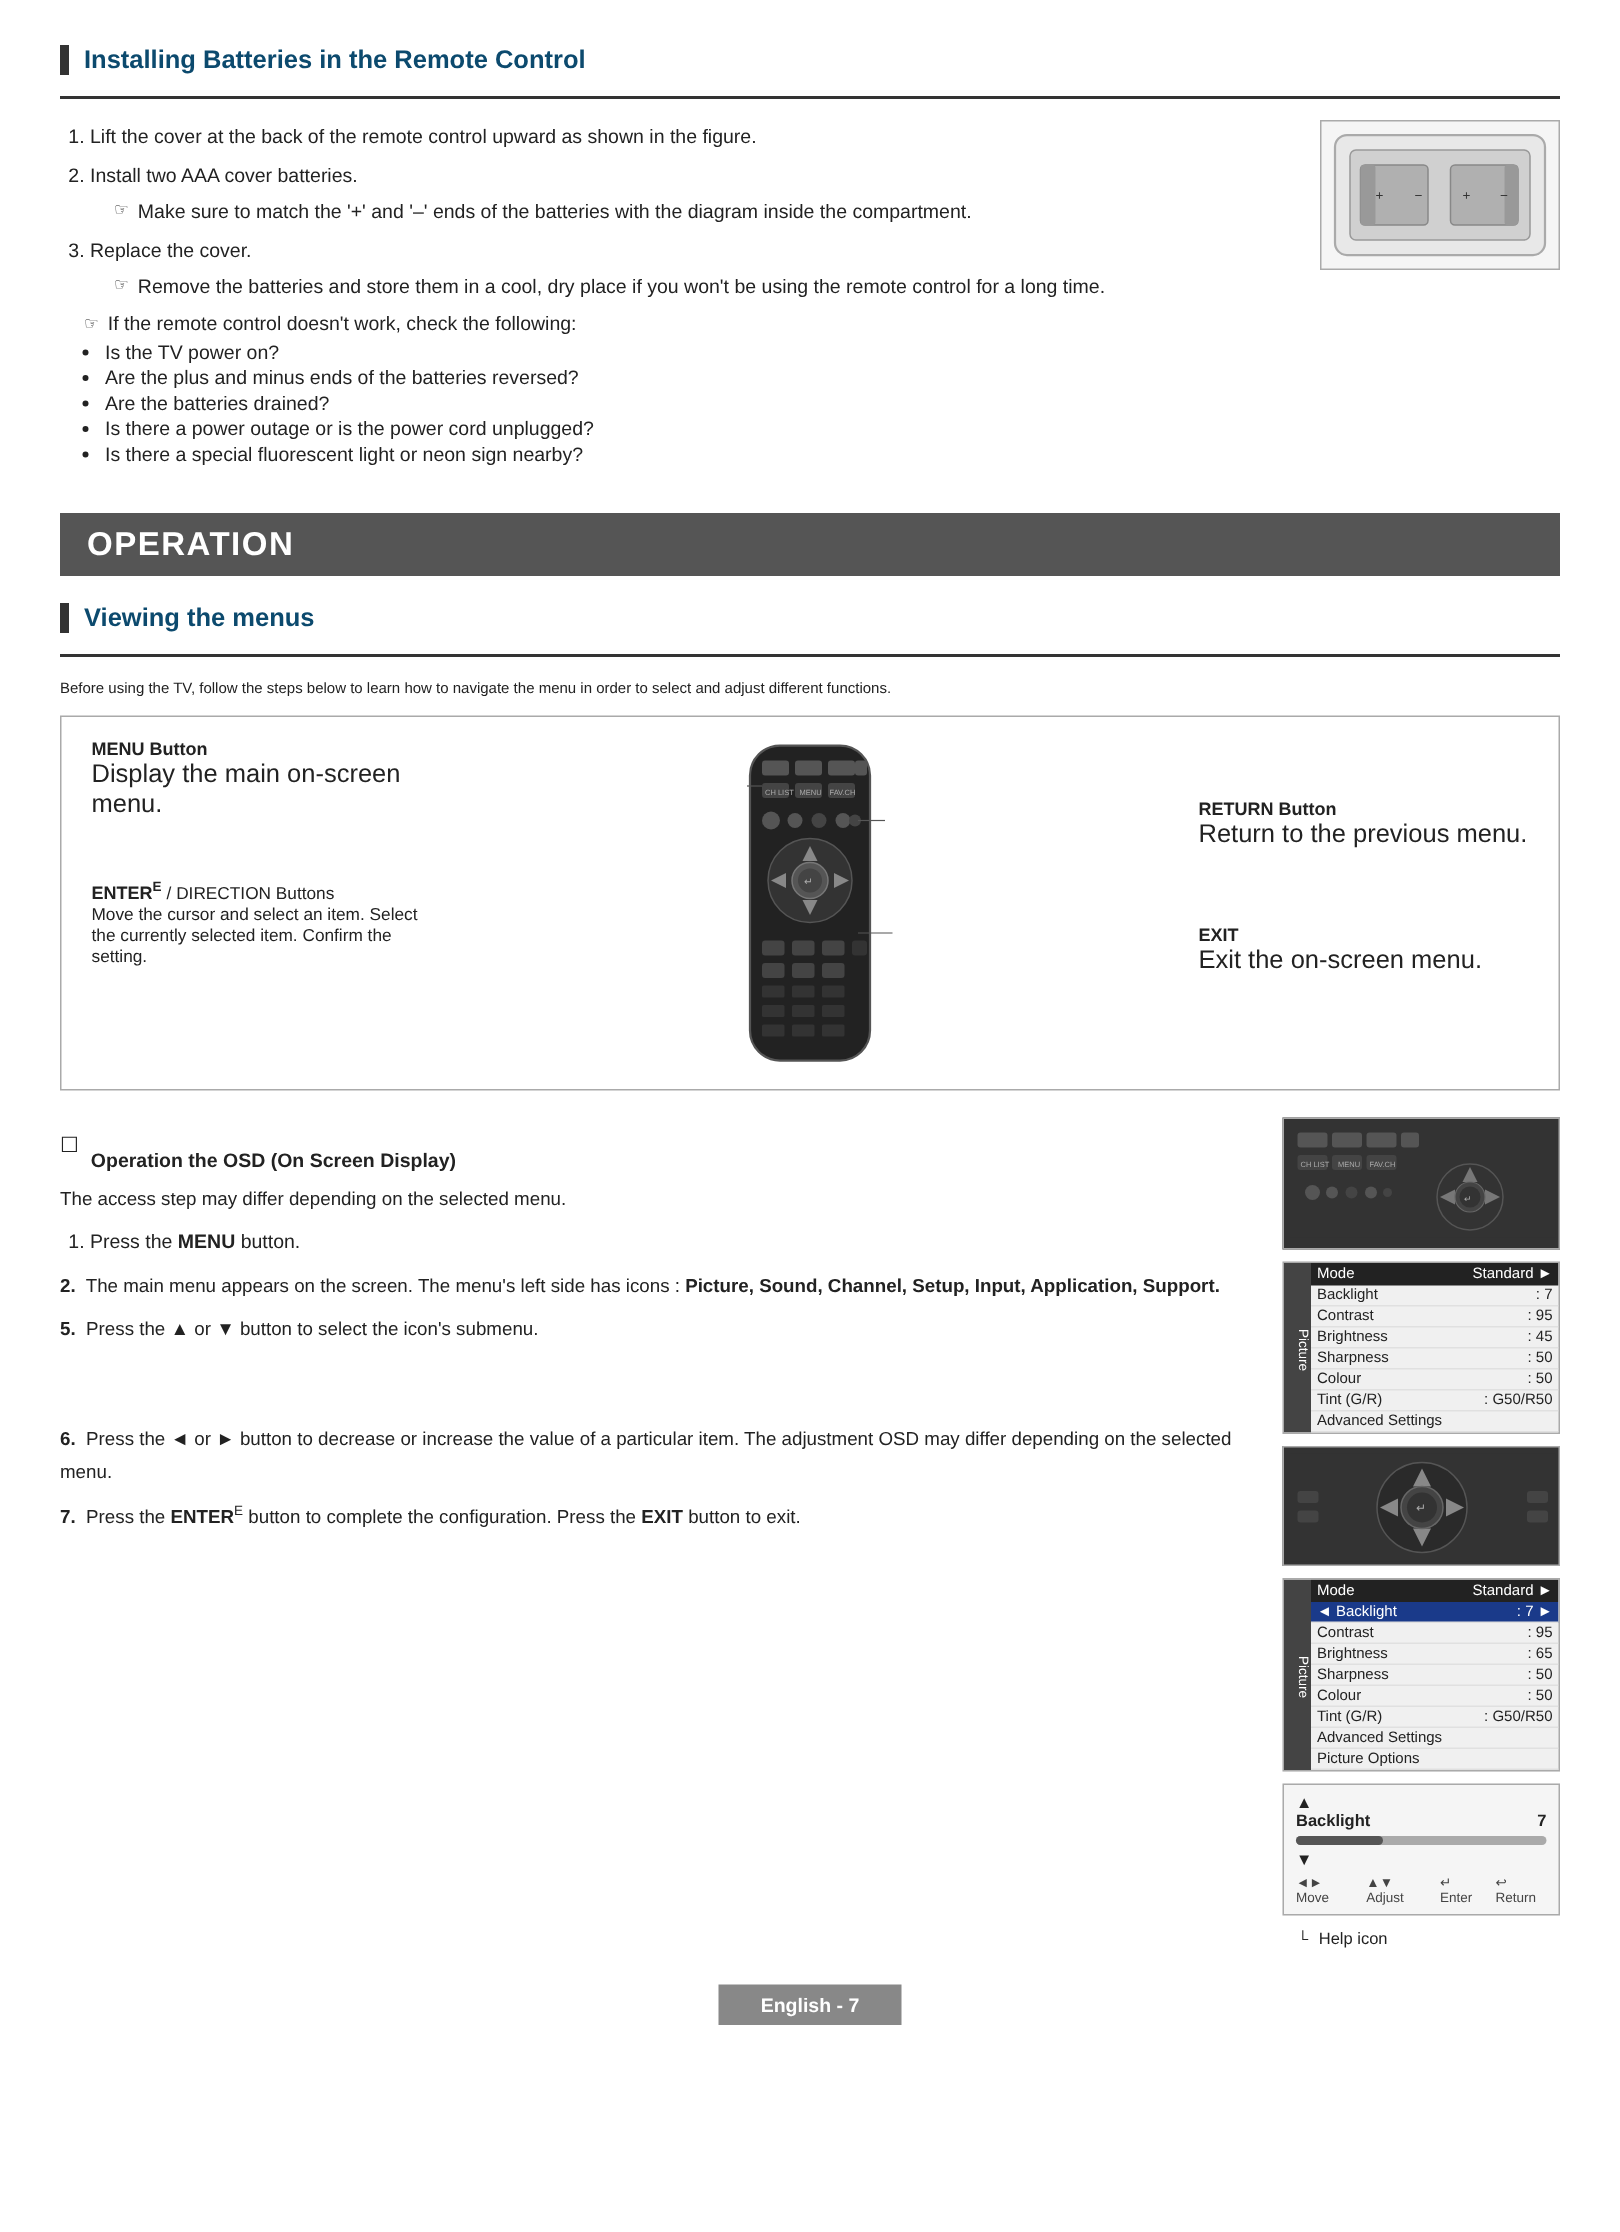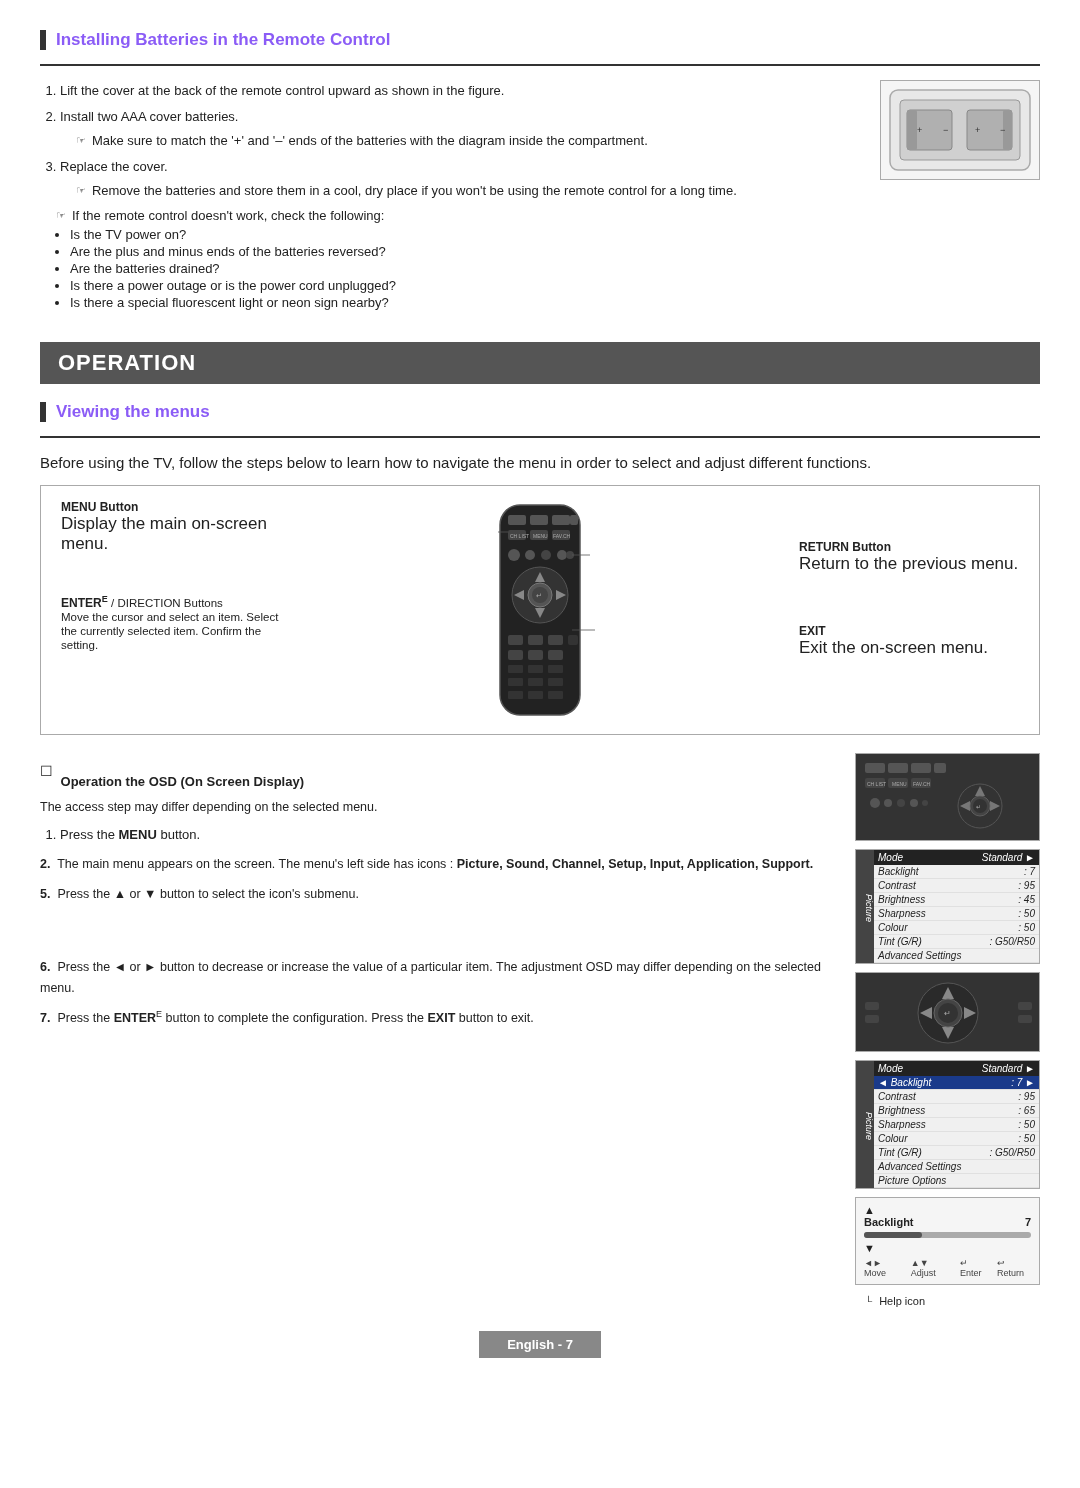"Installing Batteries in the Remote" .section-header h2 { color: #8b5cf6 -> #0c4a6e }
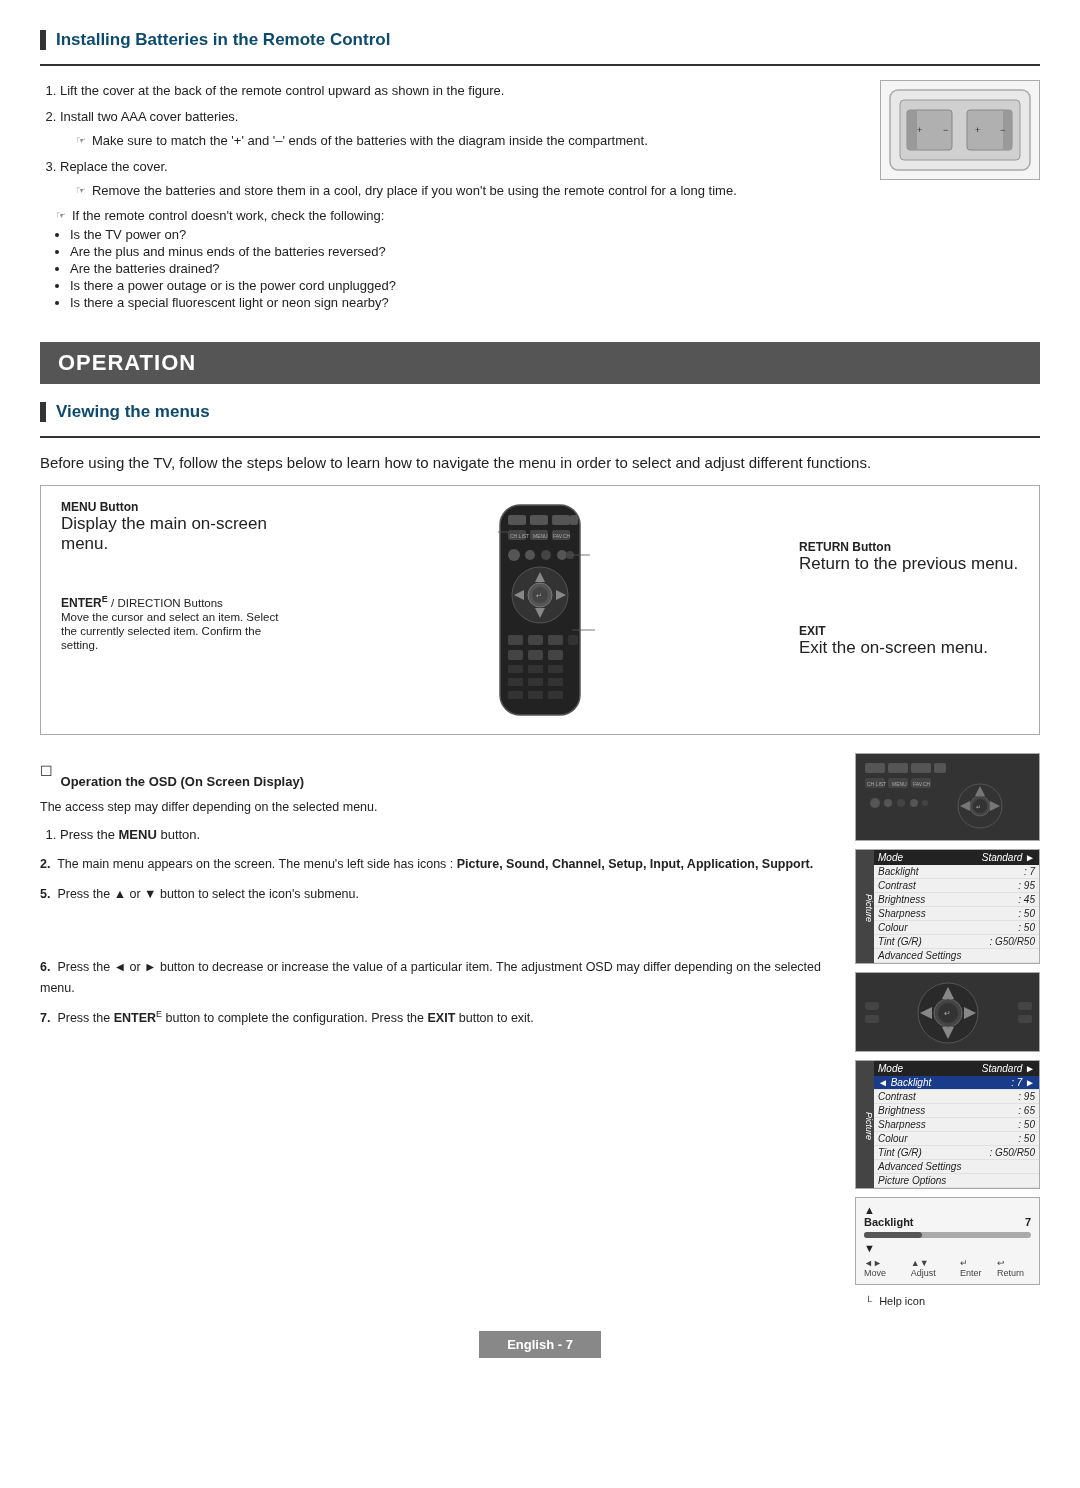"Before using the TV, follow" .intro-text { font-size: 15px -> 10px }
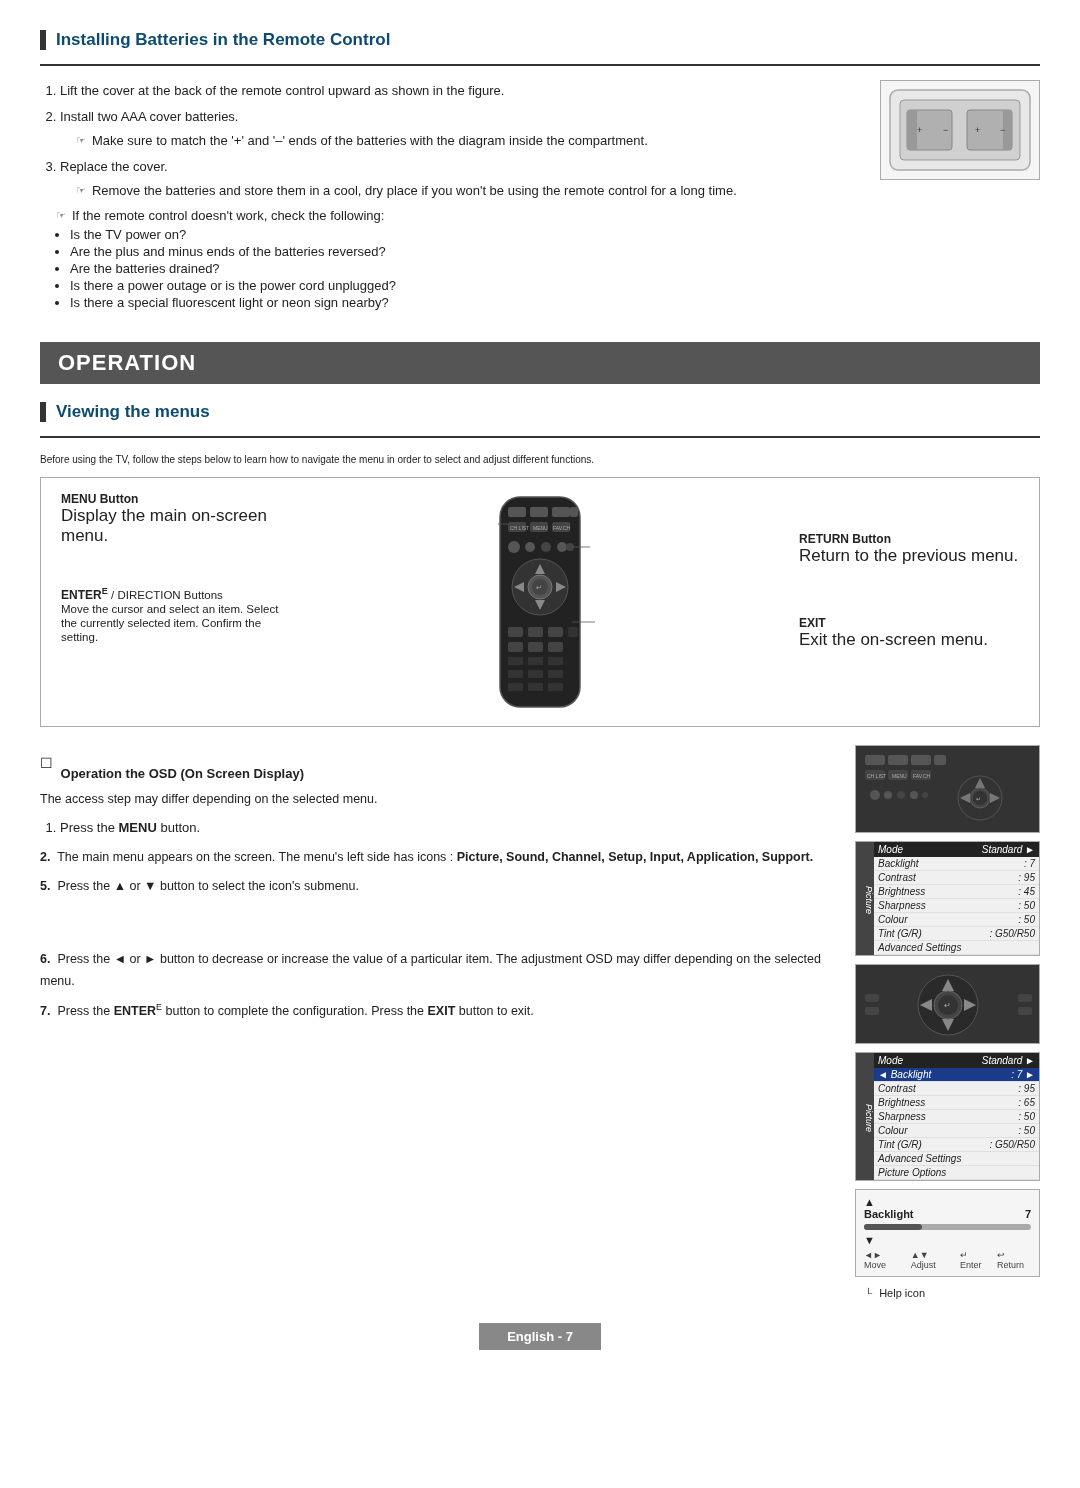"Mode" .menu-row { font-style: italic -> none }
